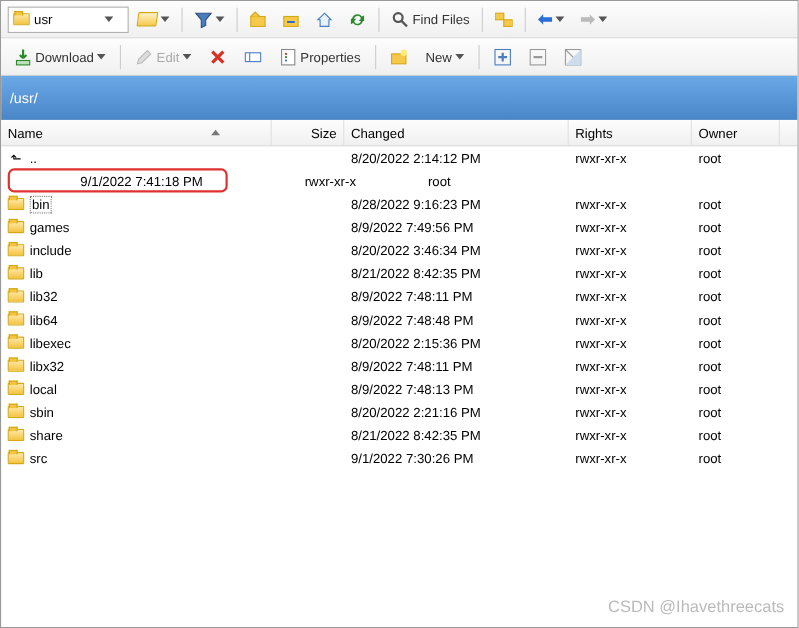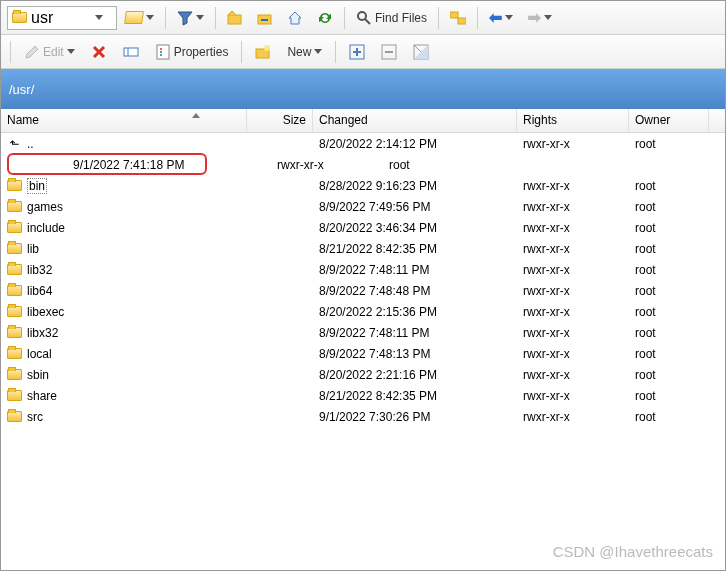"usr" .addr input { font-size: 16px -> 12px }
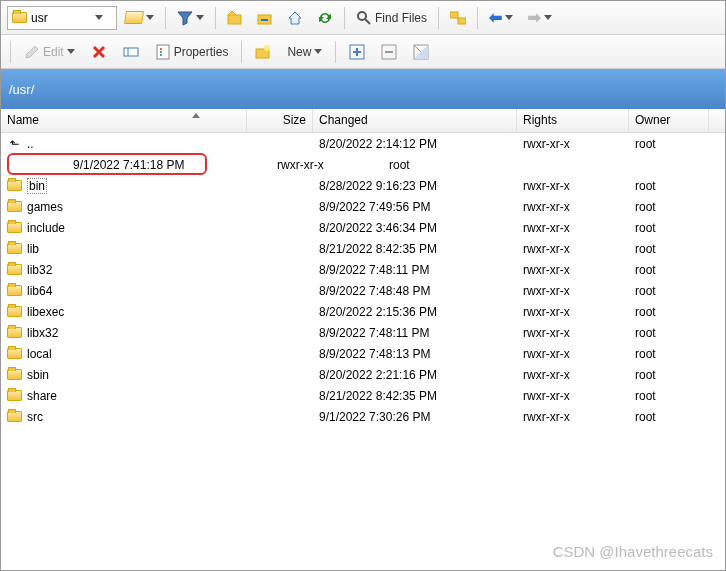"Download" div.tbtn { html: none -> <div> <svg> <rect></rect> <path></path> </svg> <span>Download</span> <span></span> </div> }
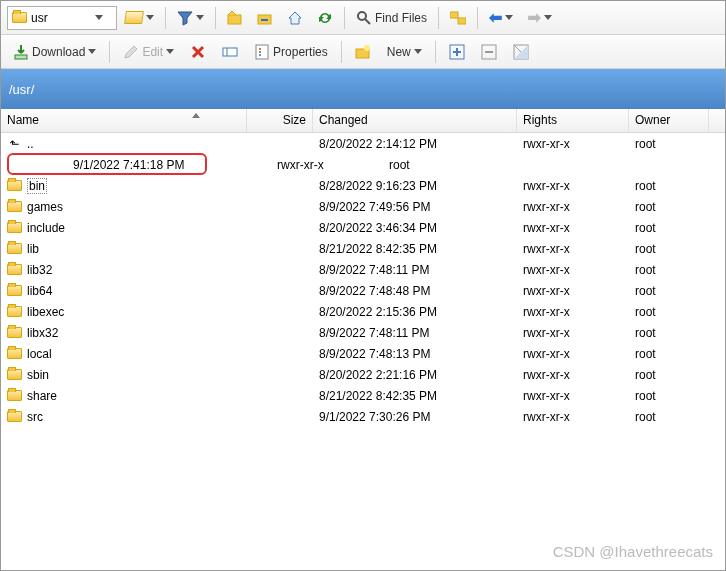"Name" .hdr .col { align-items: flex-start -> center }
